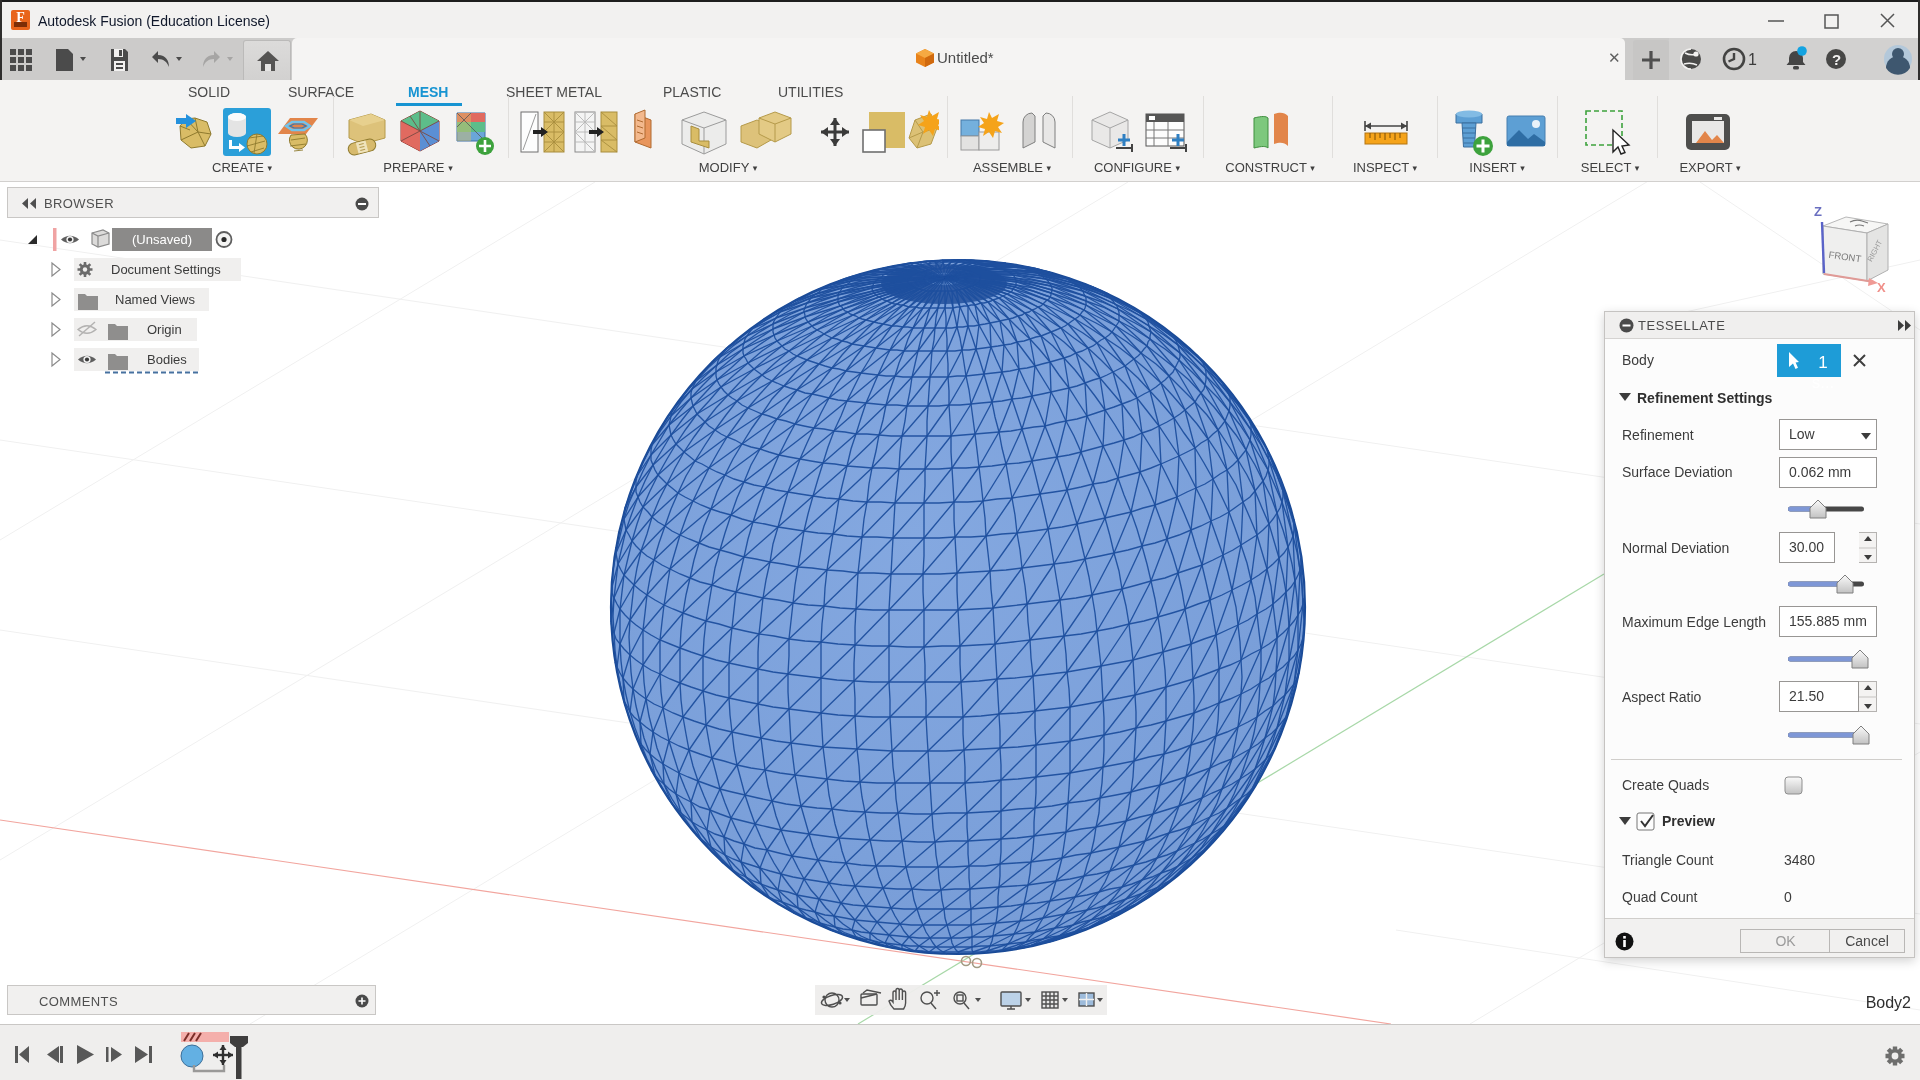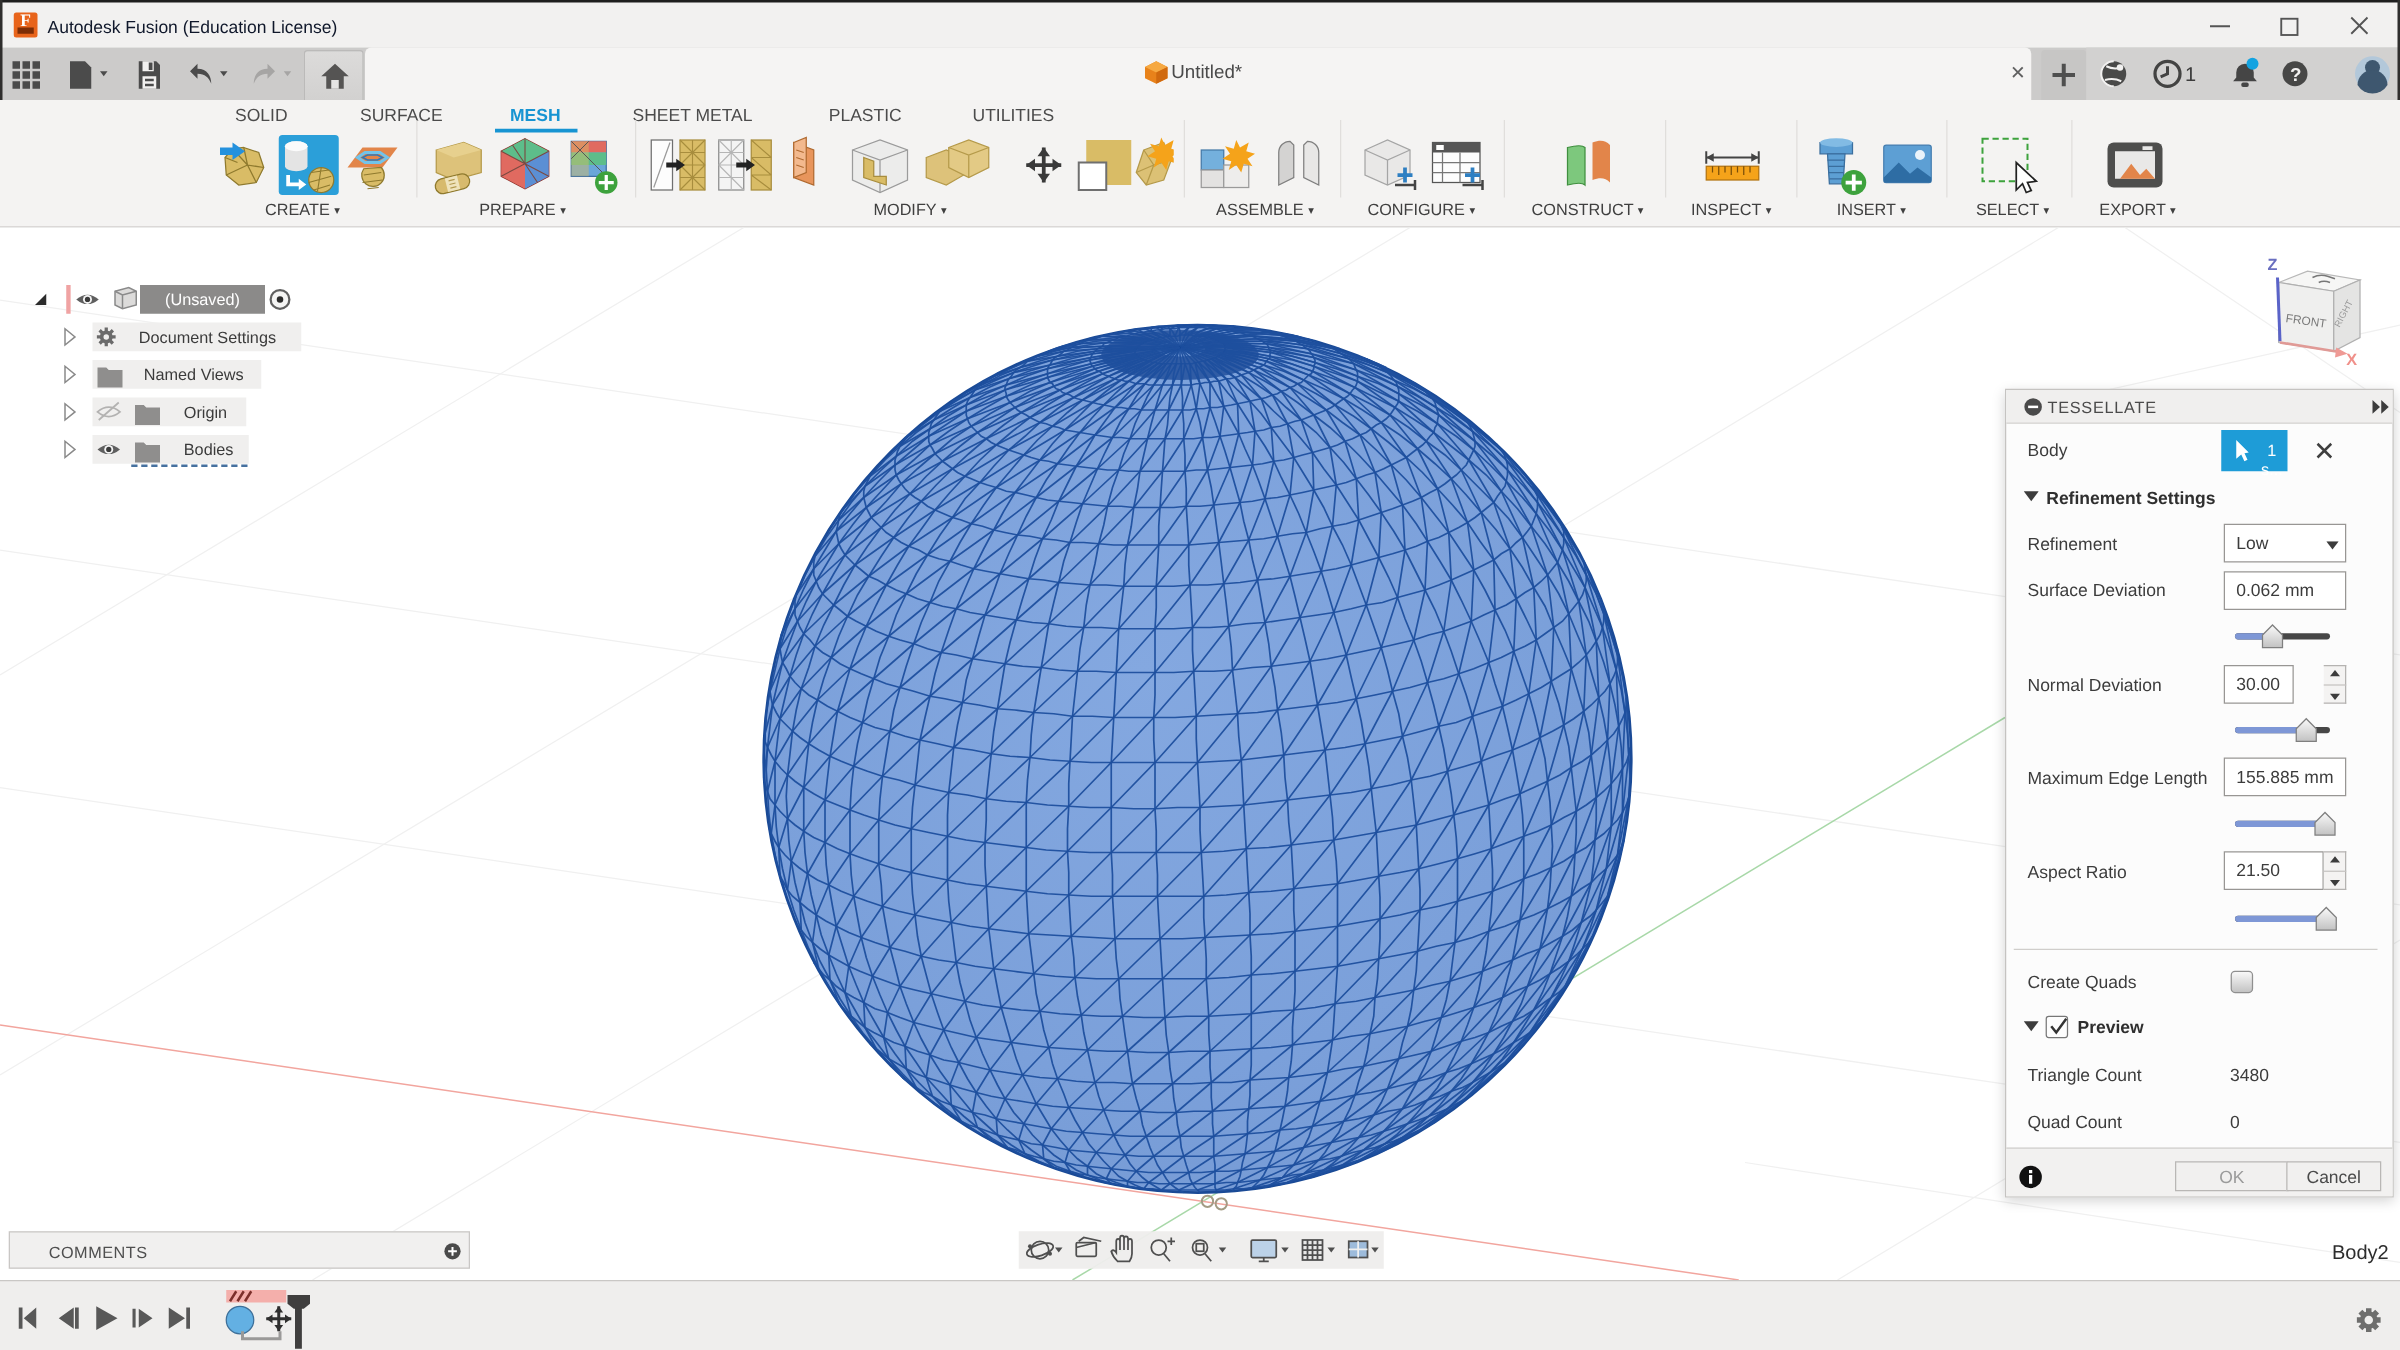"BROWSER" div.panelhead { html: none -> <div> <svg> <path></path> <path></path> </svg> <div>BROWSER</div> <svg> <circle></circle> <rect></rect> </svg> </div> }
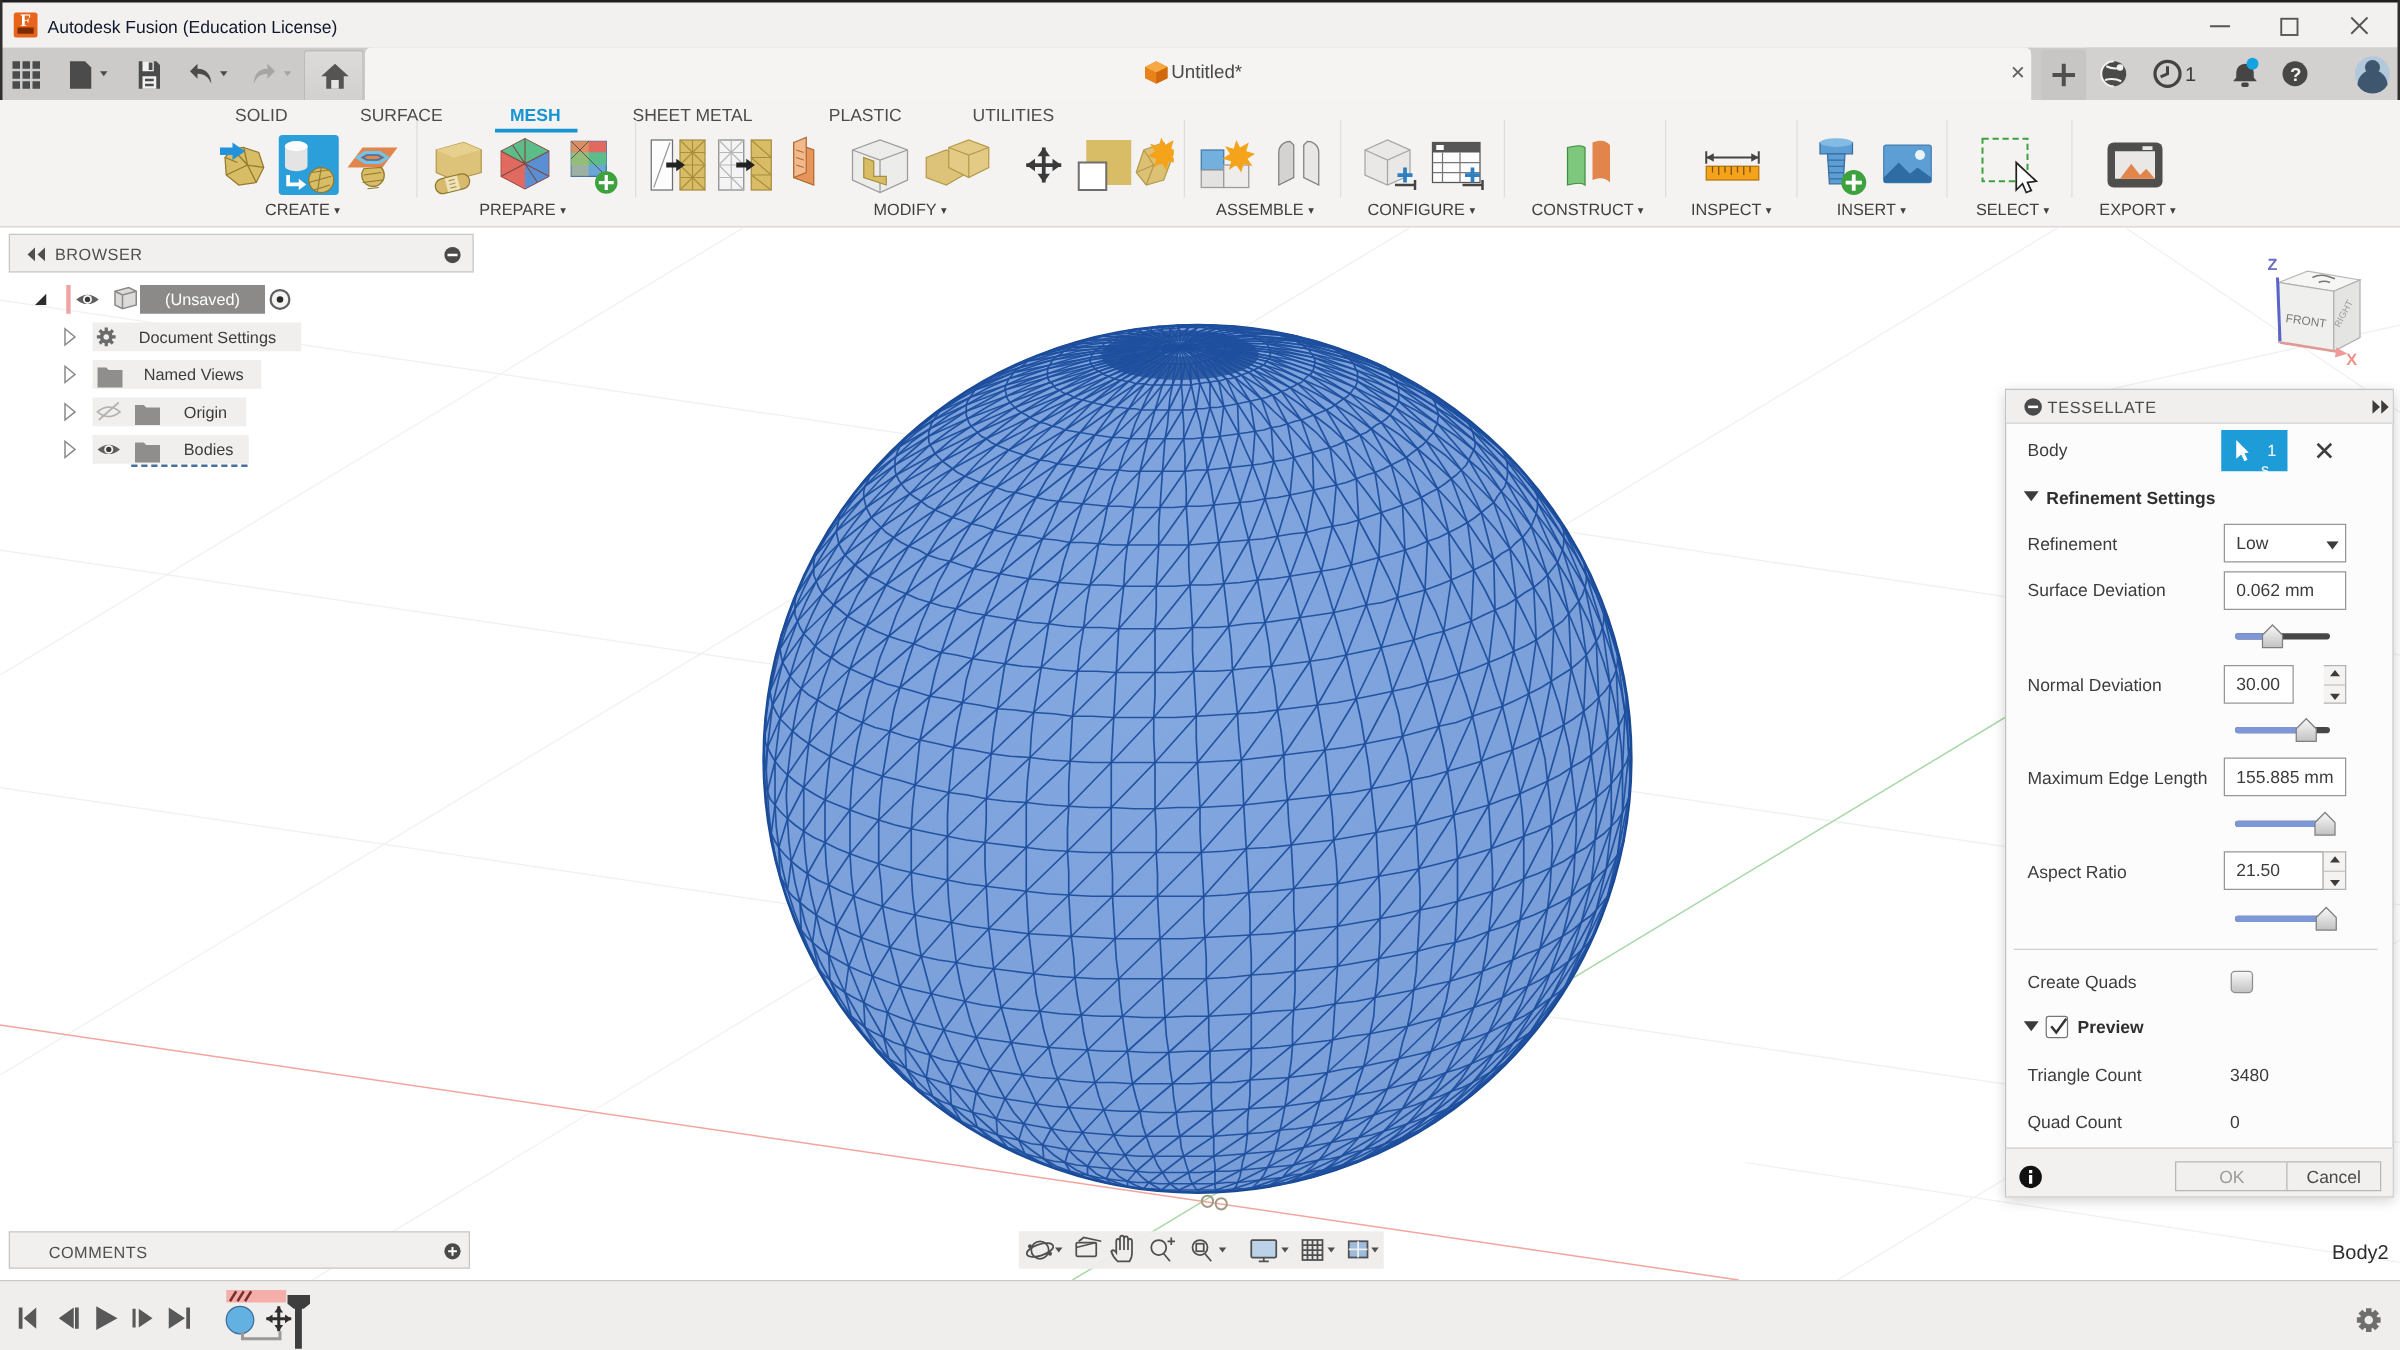"1 s..." div { font-size: 13px -> 17px; width: 53px -> 64px }
